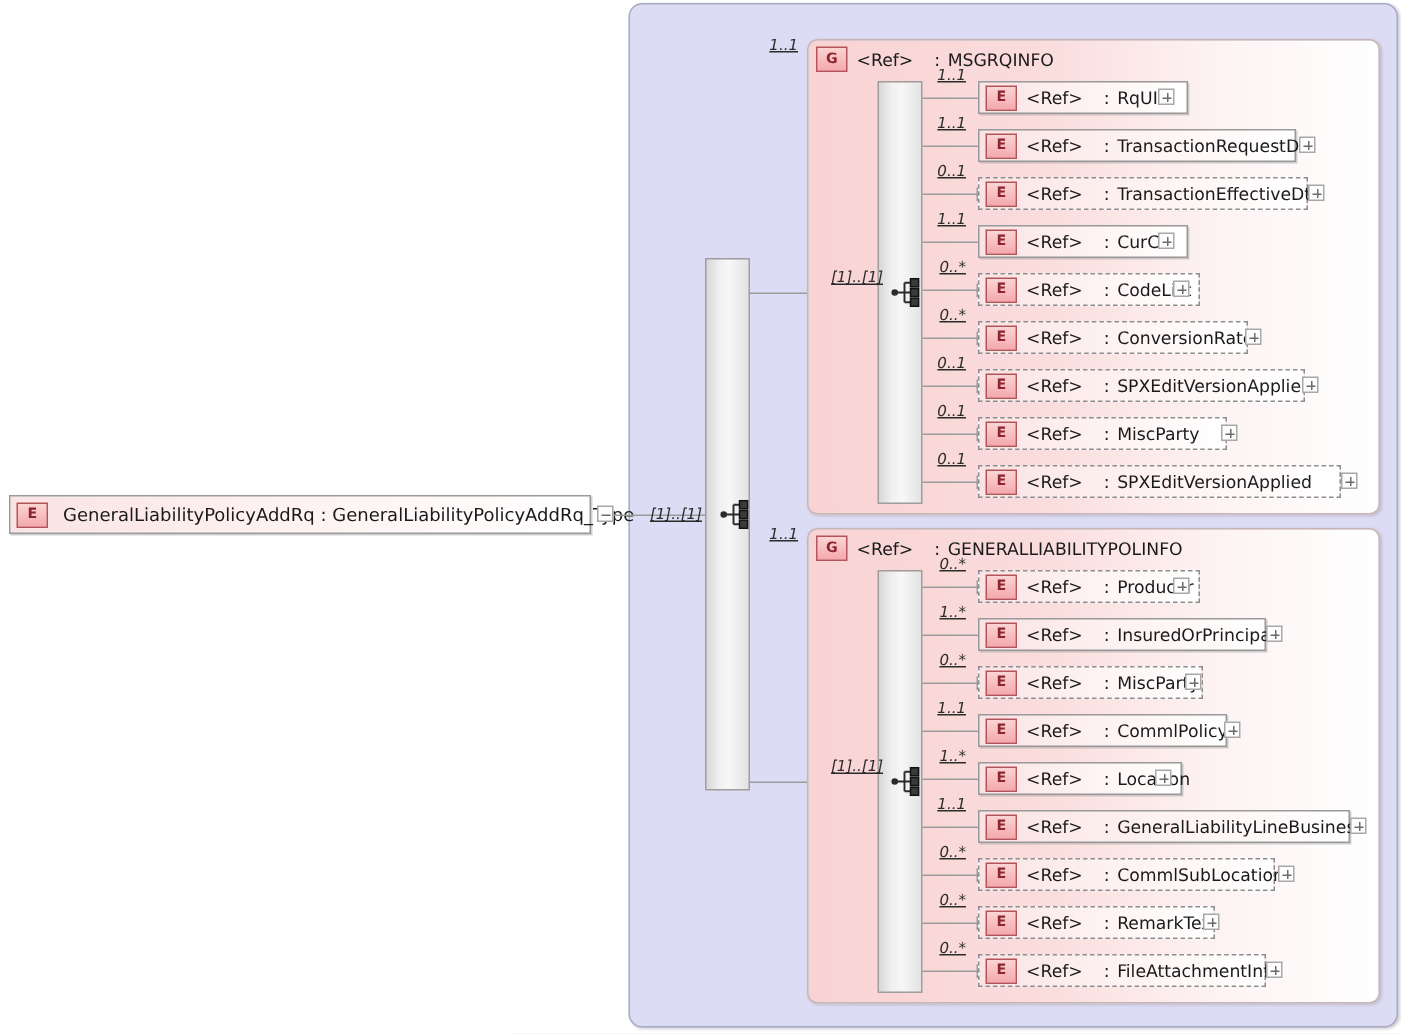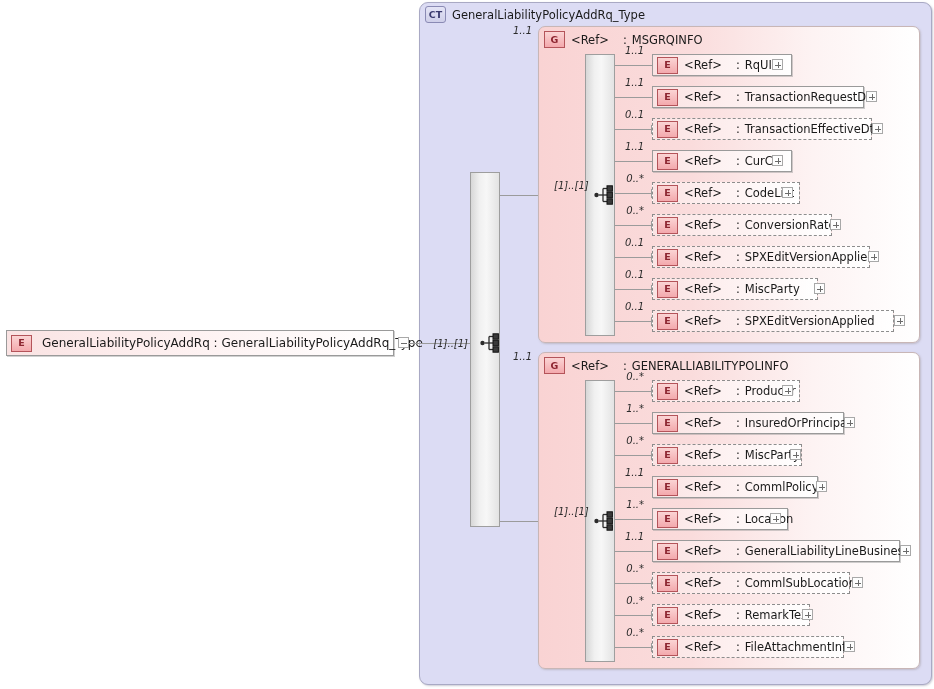"CT" div.glabel { html: <div> <span>CT</span> <span>GeneralLiabilityPolicyAddRq_Type</span> </div> -> none }
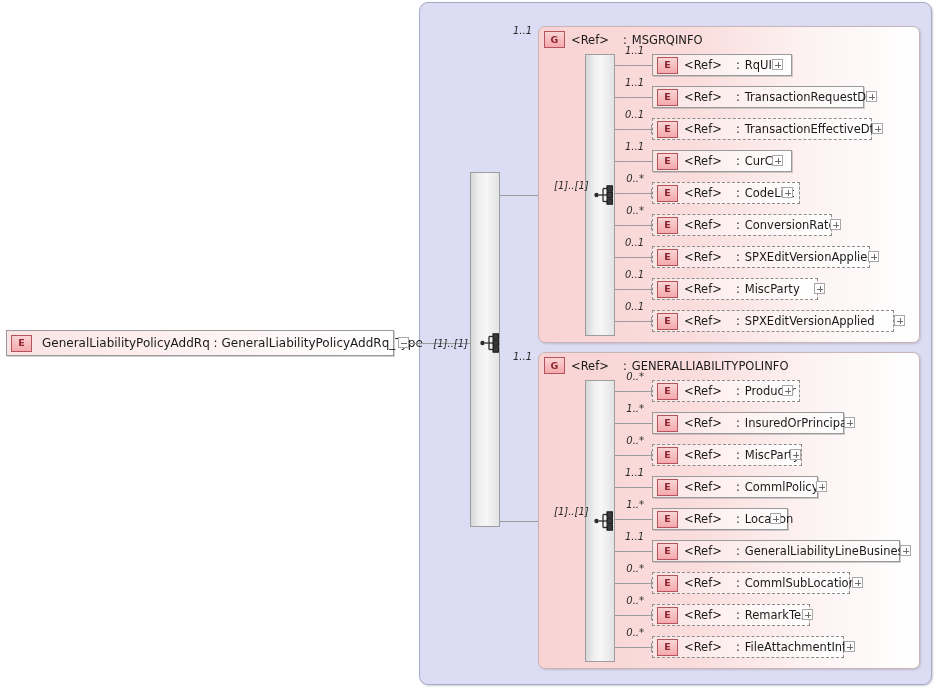"1..1" .card { text-decoration: none -> underline }
